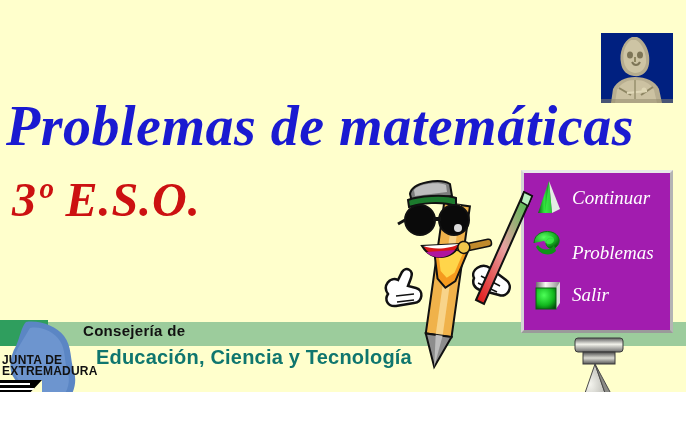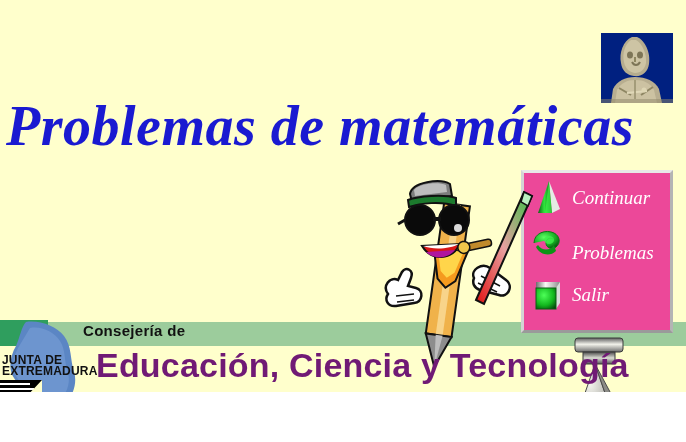"3º E.S.O." div.title-sub { html: none -> <div>3º E.S.O.</div> }
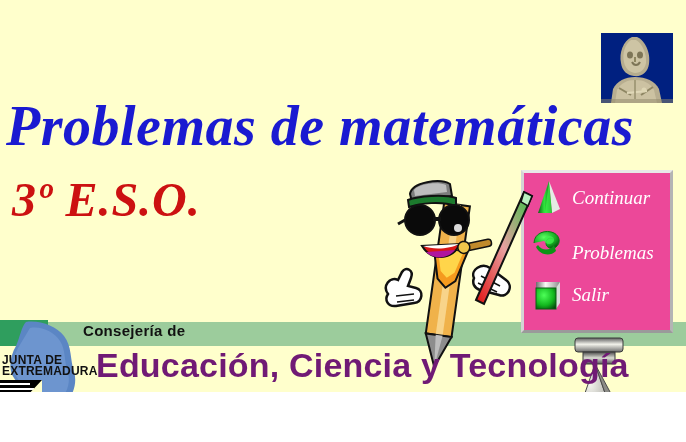"Continuar" .panel-inner { background: #ec4899 -> #a21caf }
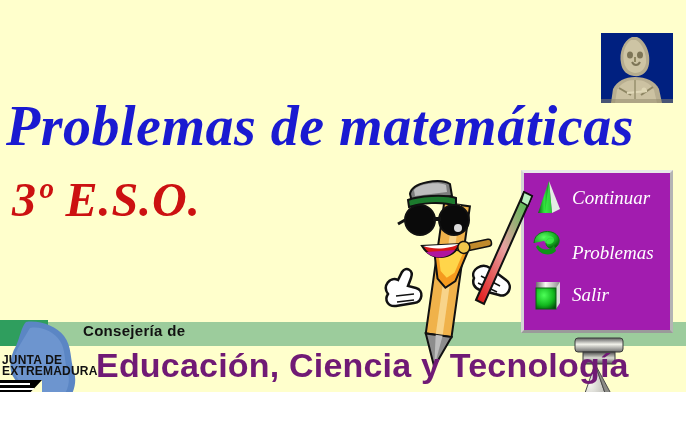"Educación, Ciencia y Tecnología" .educacion { color: #701a75 -> #0f766e; font-size: 34px -> 20px }
